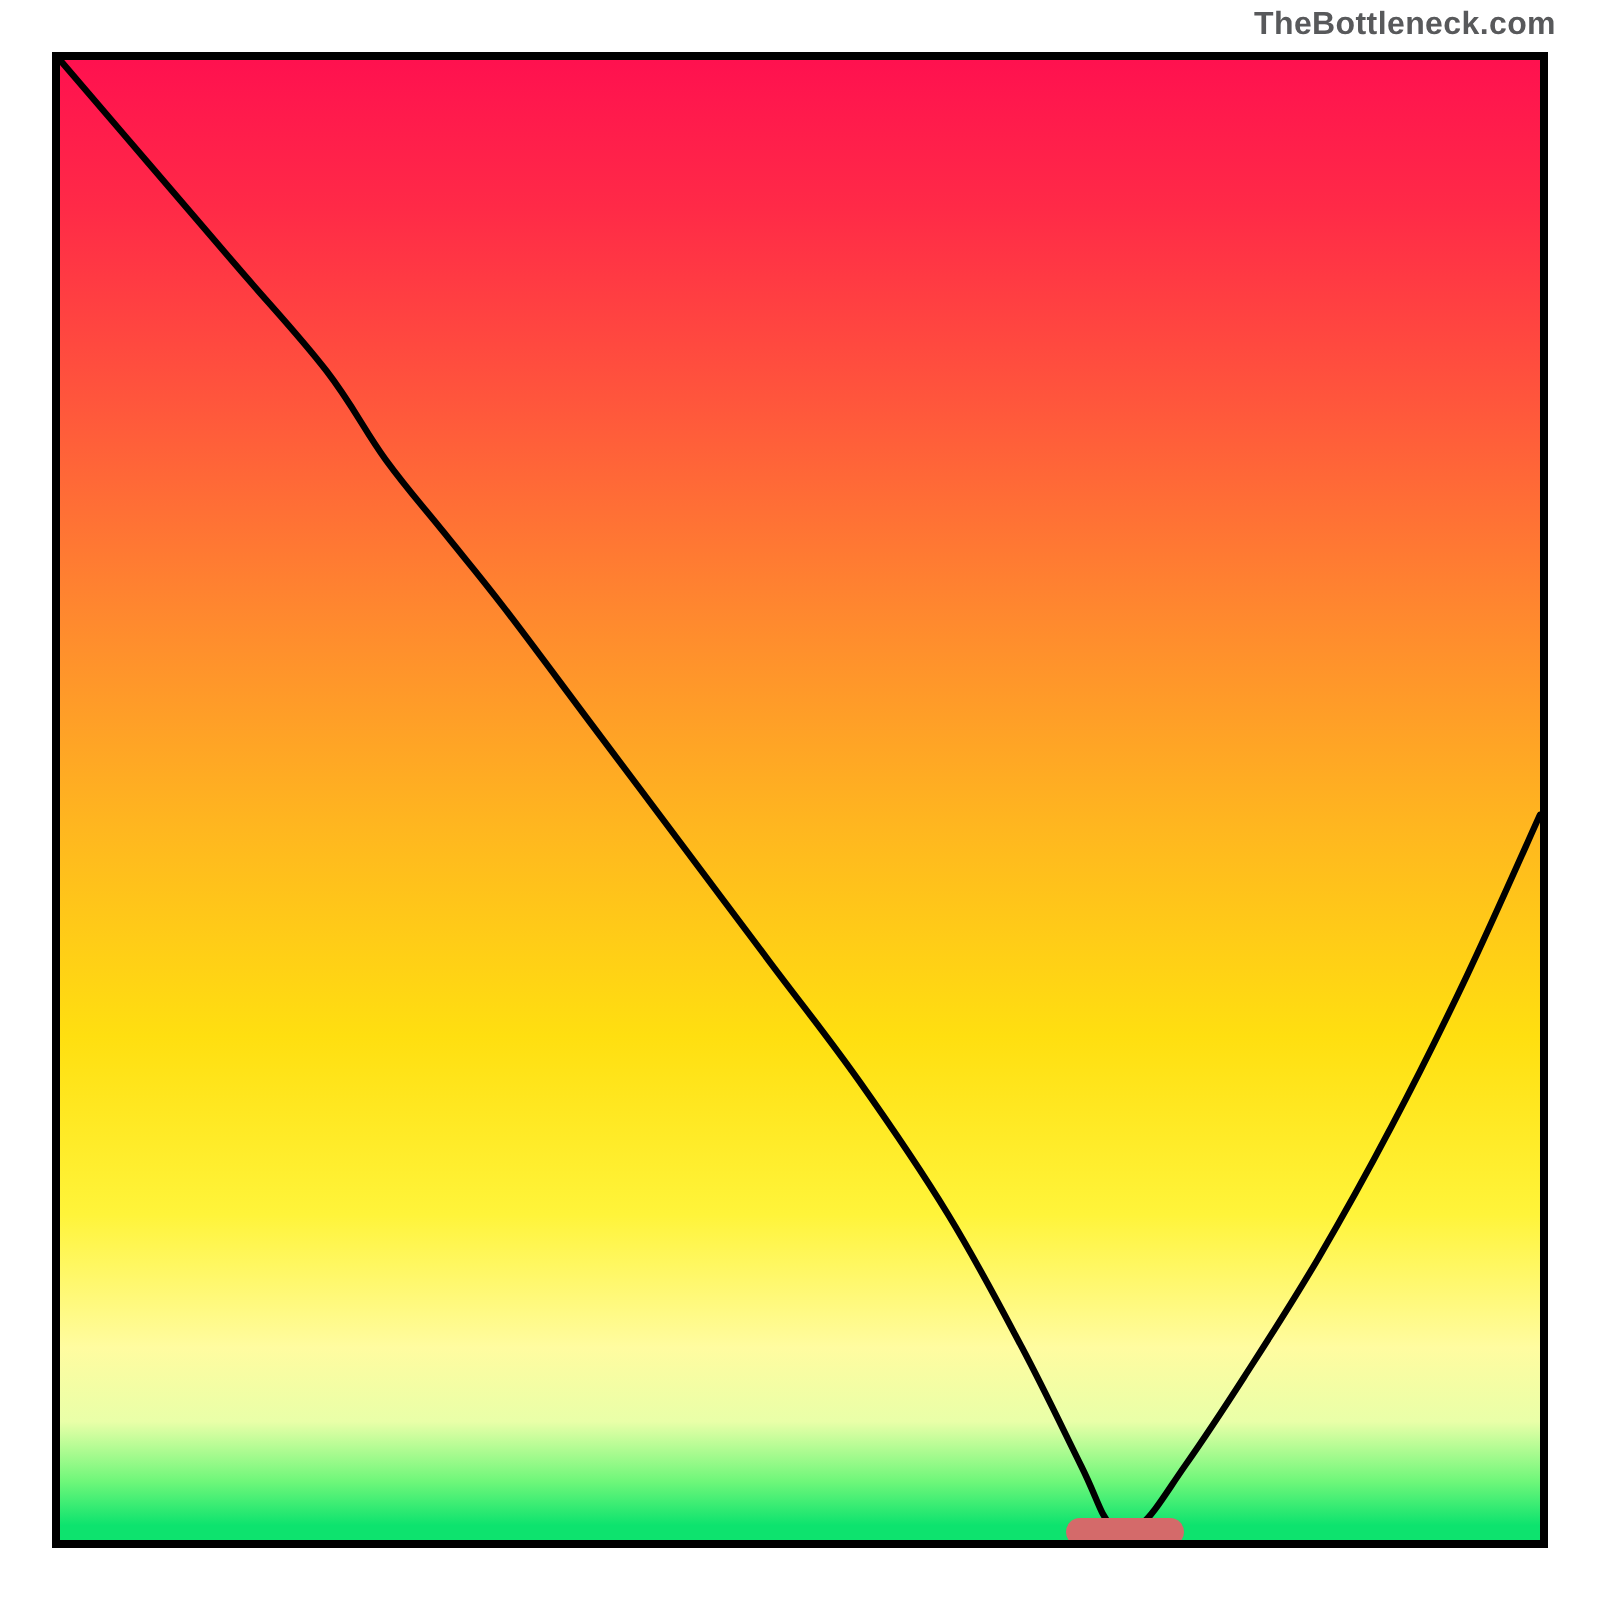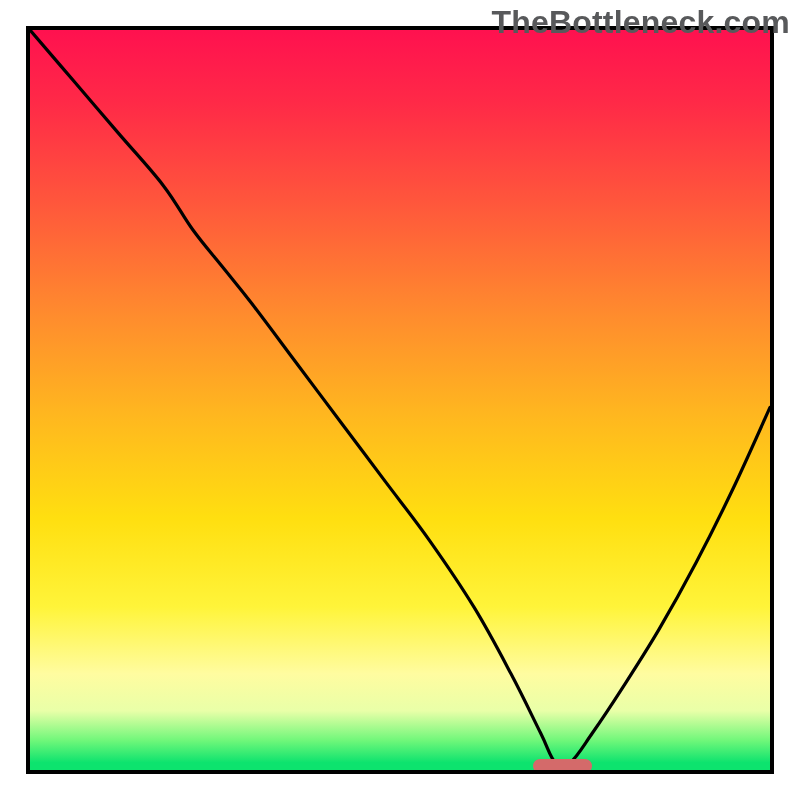"TheBottleneck.com" .watermark { font-size: 32px -> 16px; right: 10px -> 22px }
